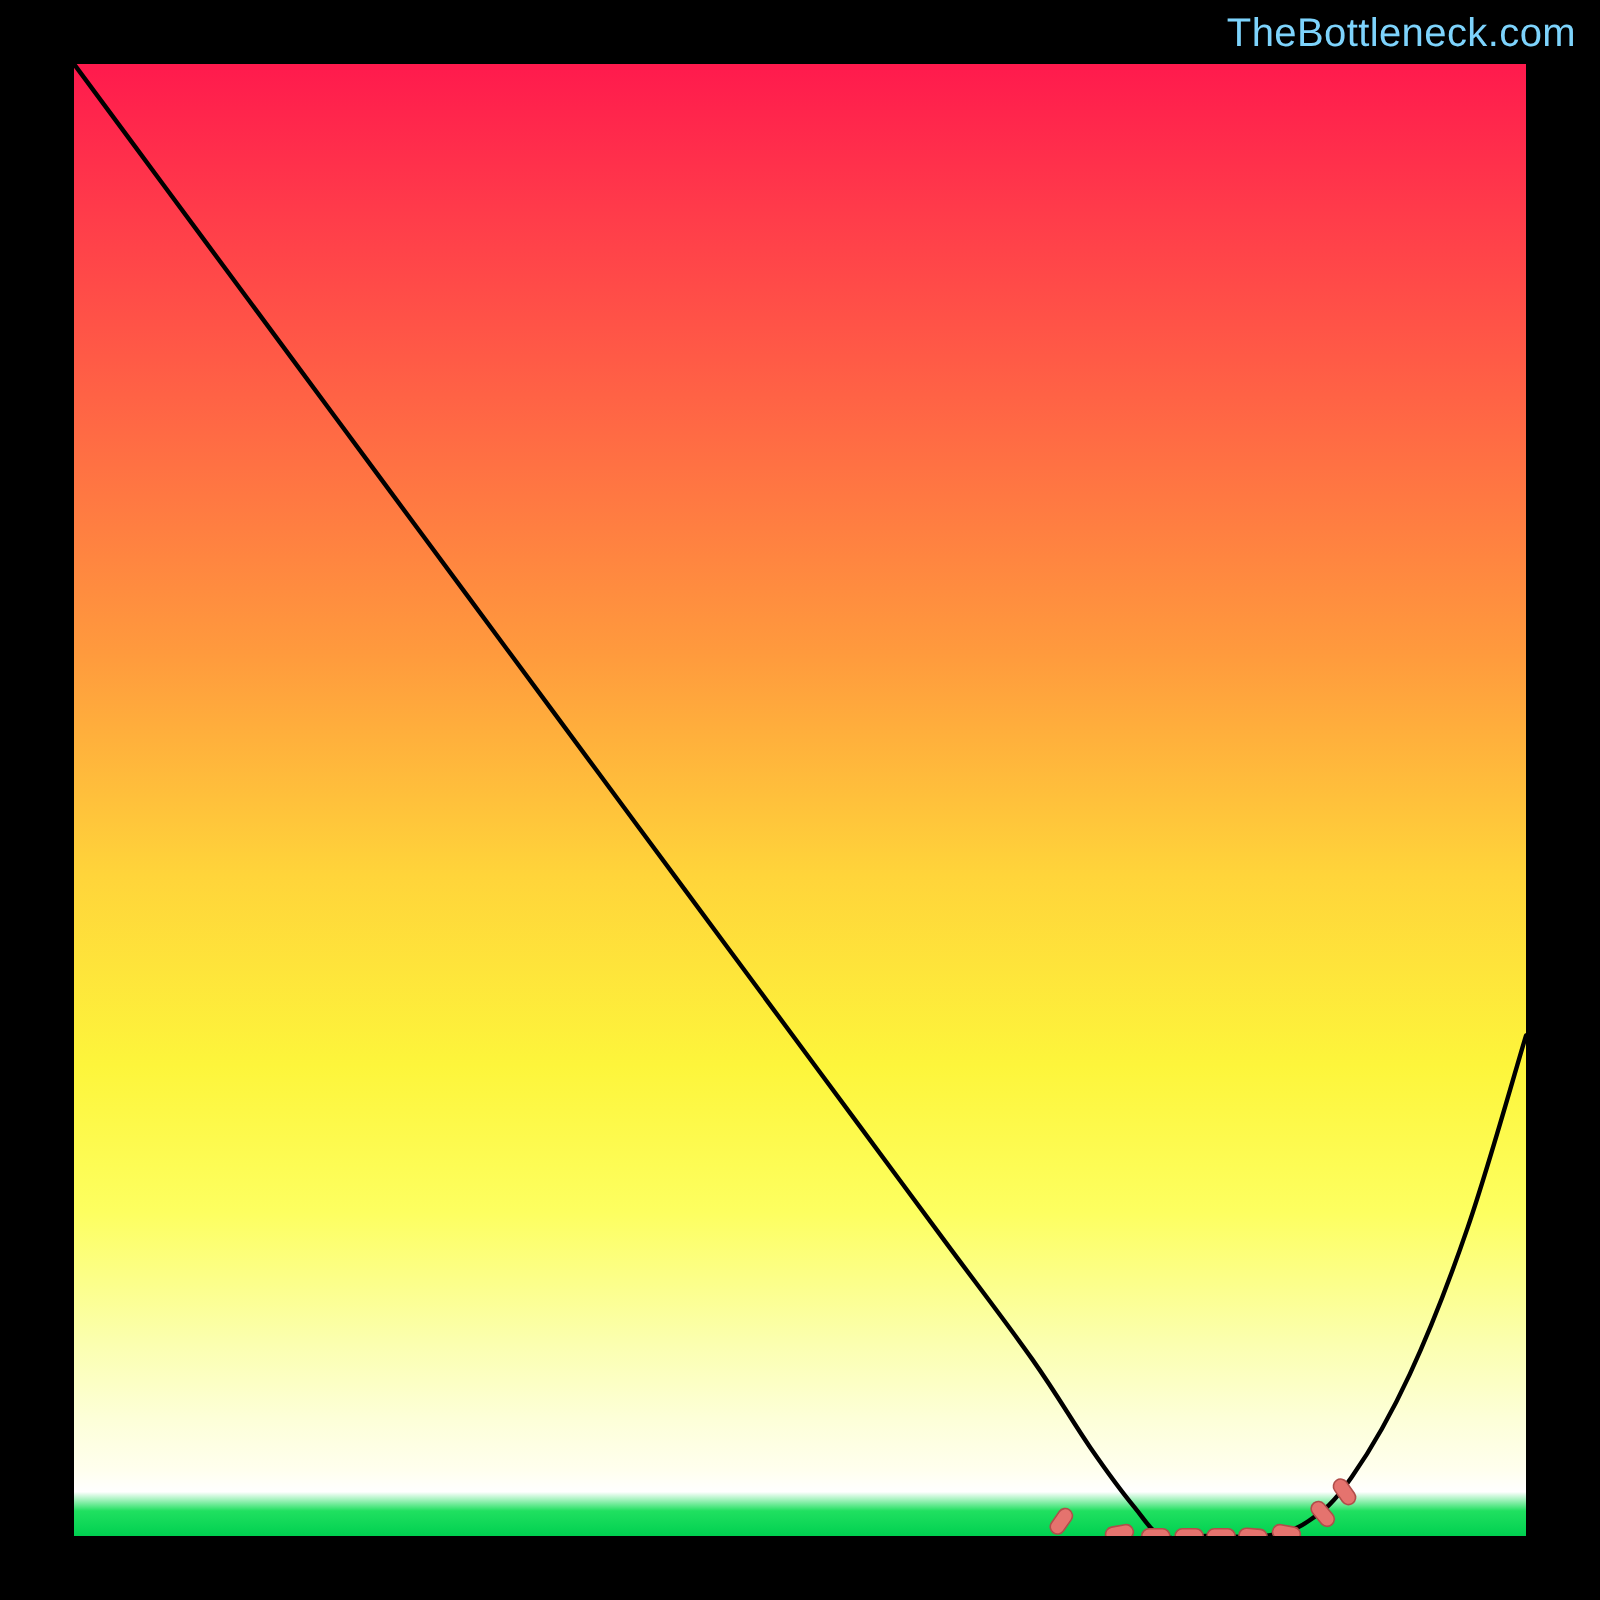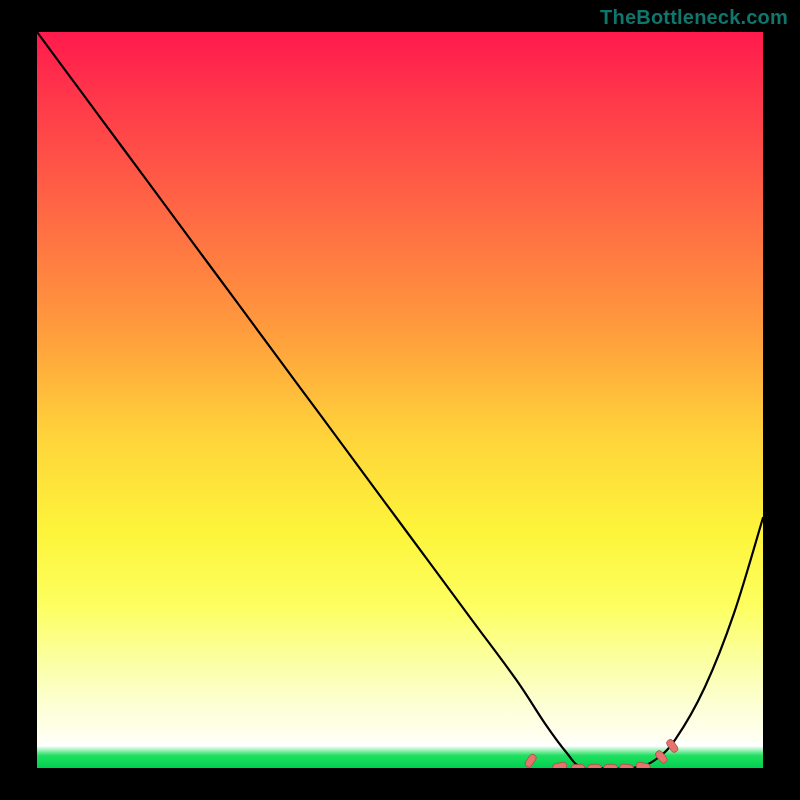"TheBottleneck.com" .attribution { color: #0f766e -> #7dd3fc; font-weight: 700 -> 400 }
